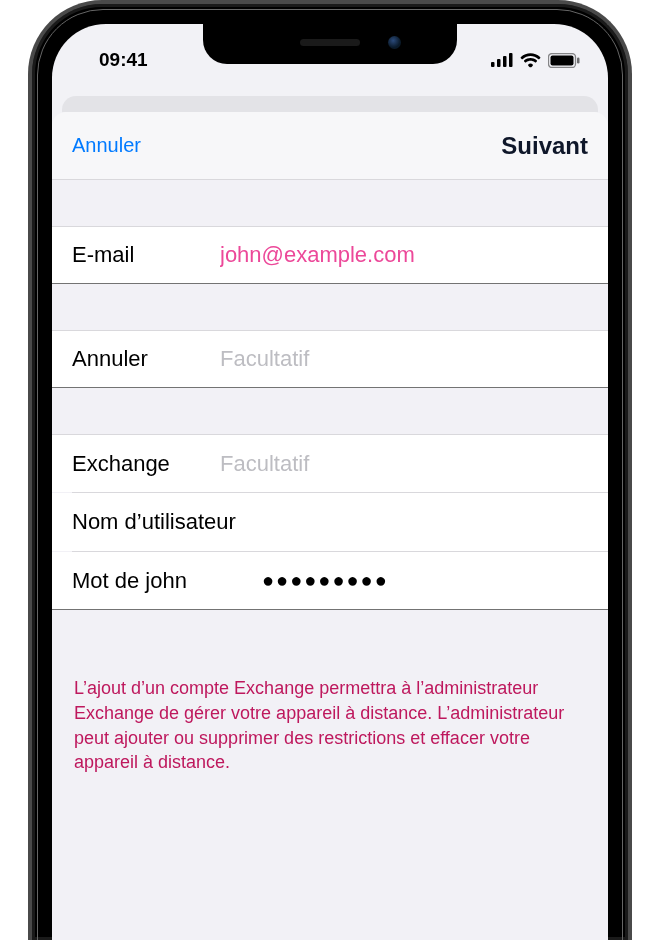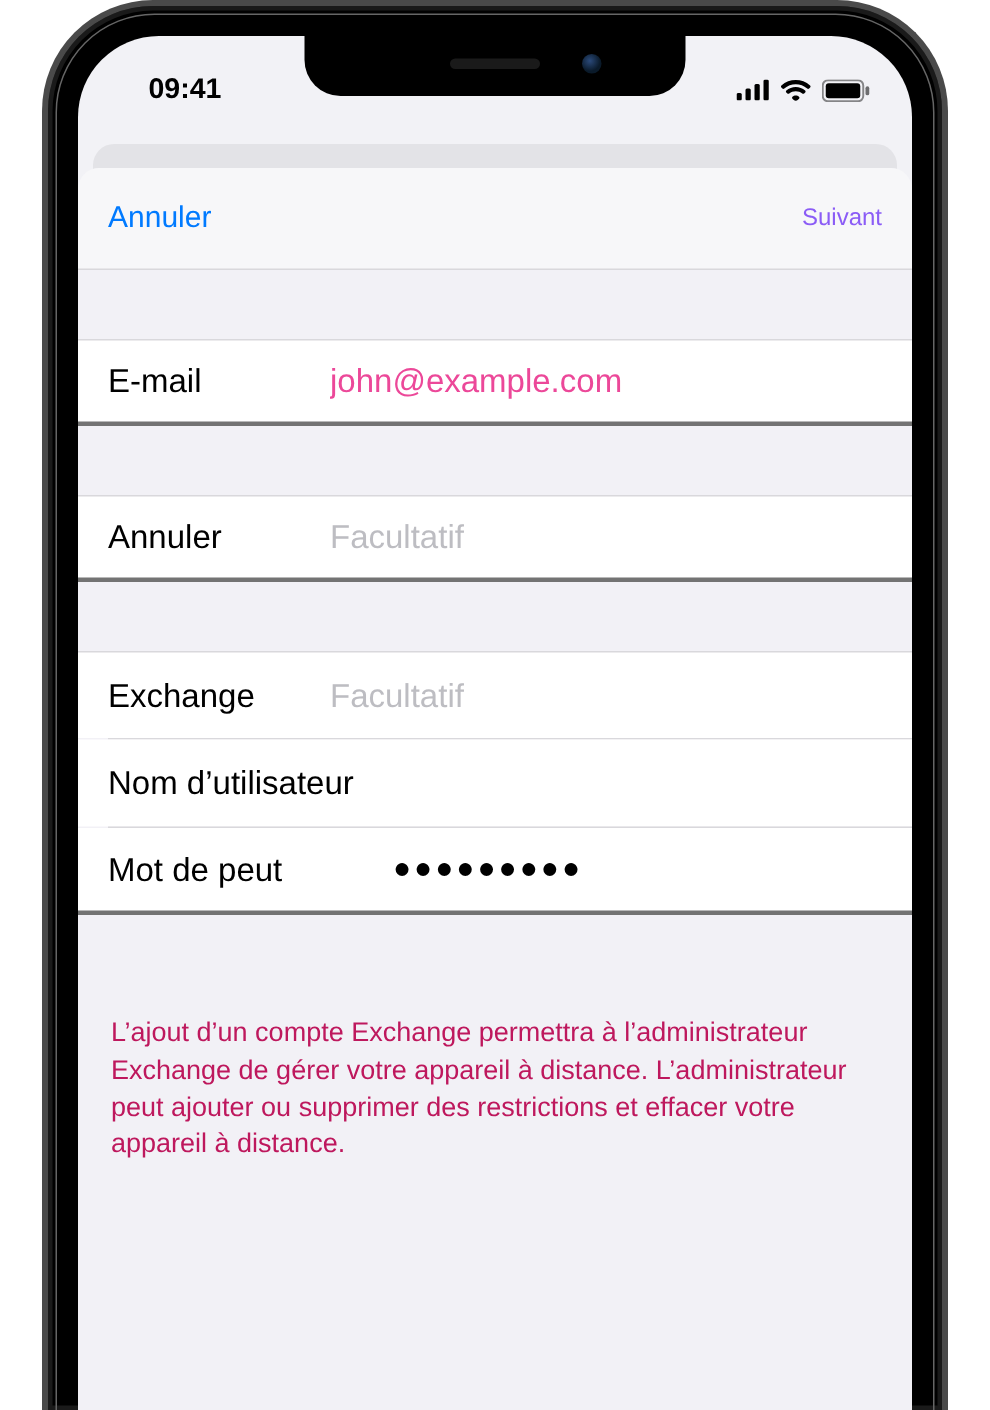"Suivant" .nav-next { color: #8b5cf6 -> #0f172a; font-size: 16px -> 24px; font-weight: 400 -> 700 }
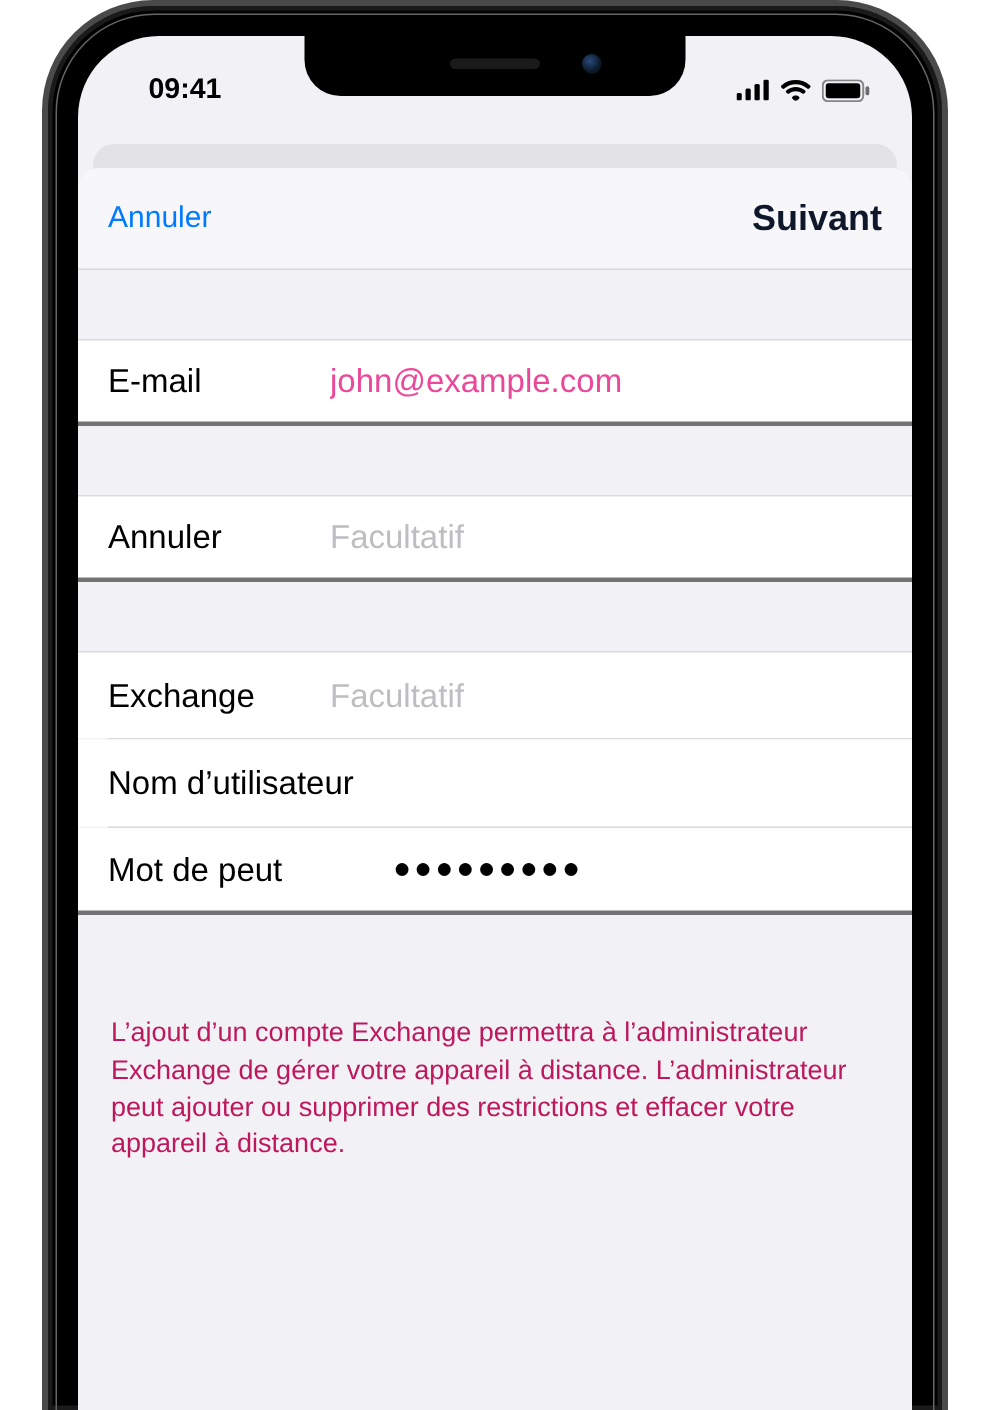"E-mail" .form-row.bordered-bottom { border-bottom: 3px solid #737373 -> 1px solid #737373 }
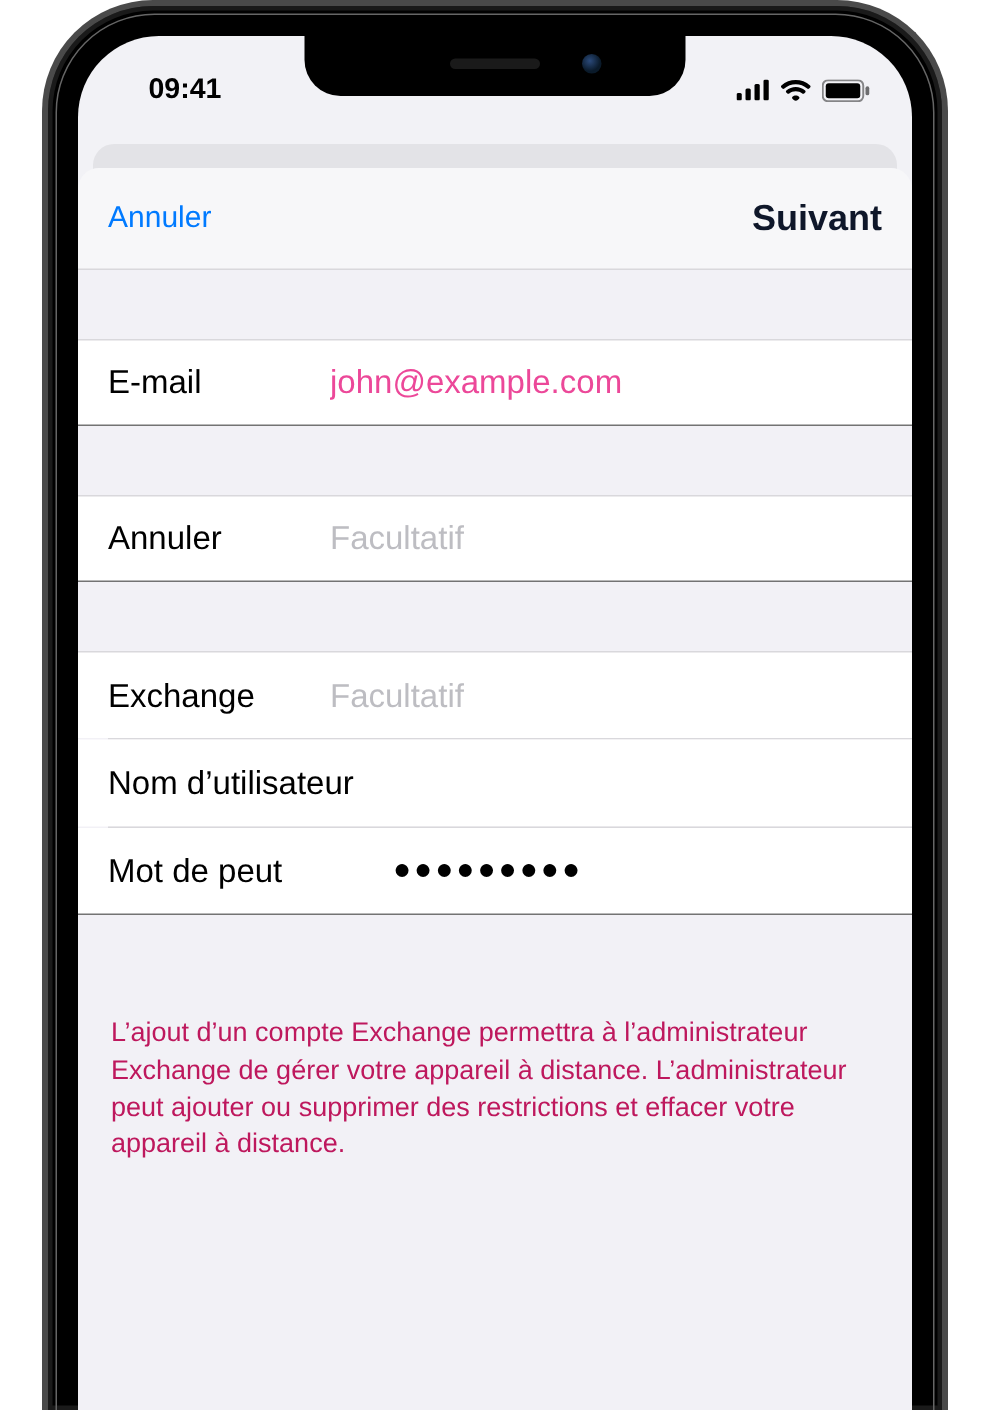"Mot de peut" span.form-label { text: peut -> john }
